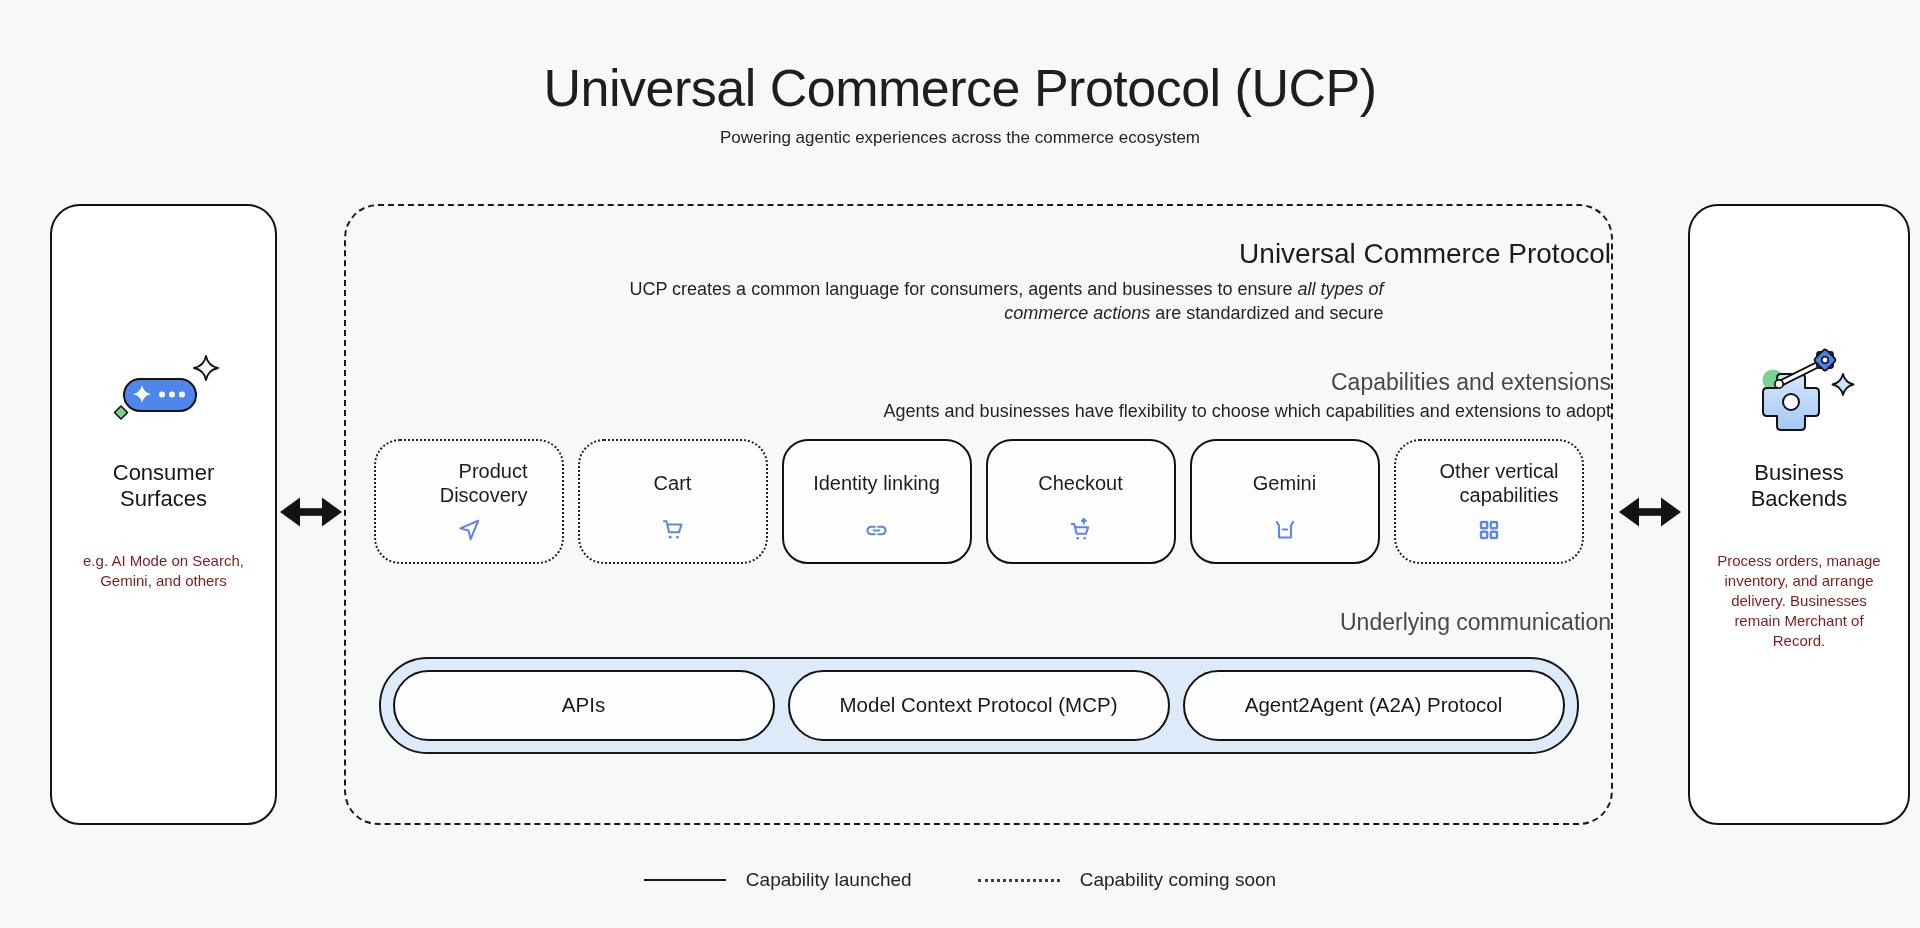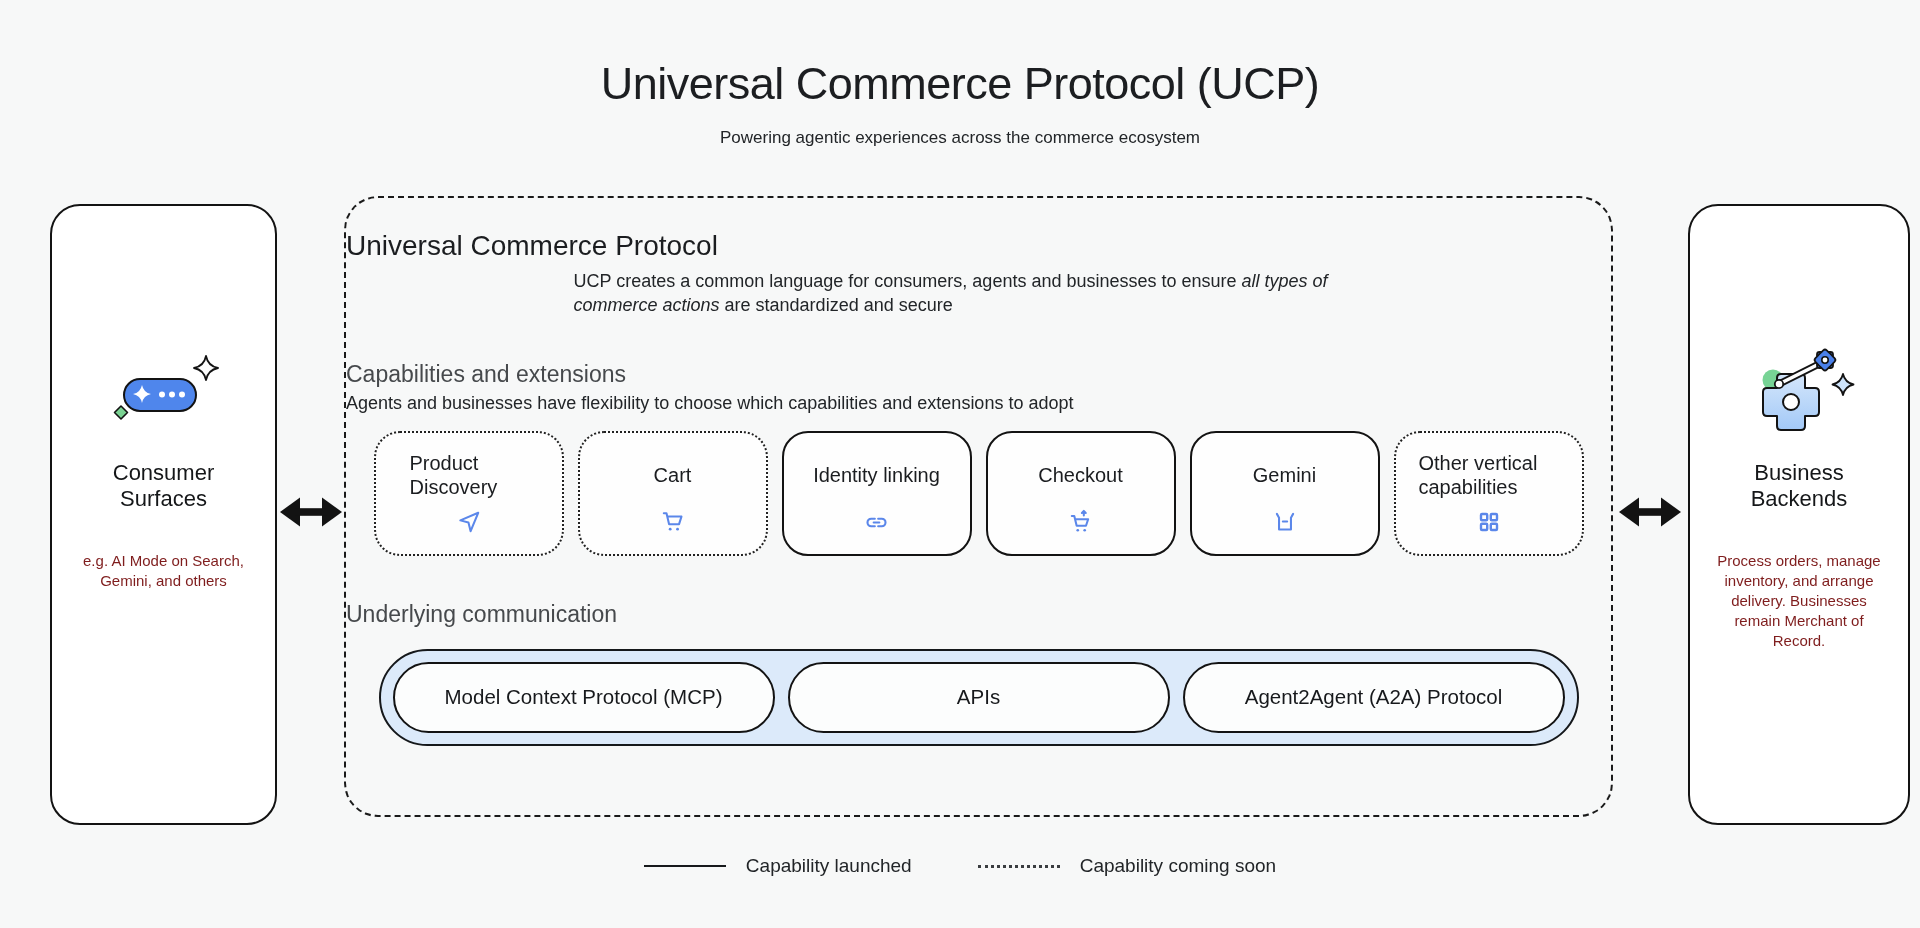"Universal Commerce Protocol (UCP)" .page-title { font-size: 45px -> 52px }
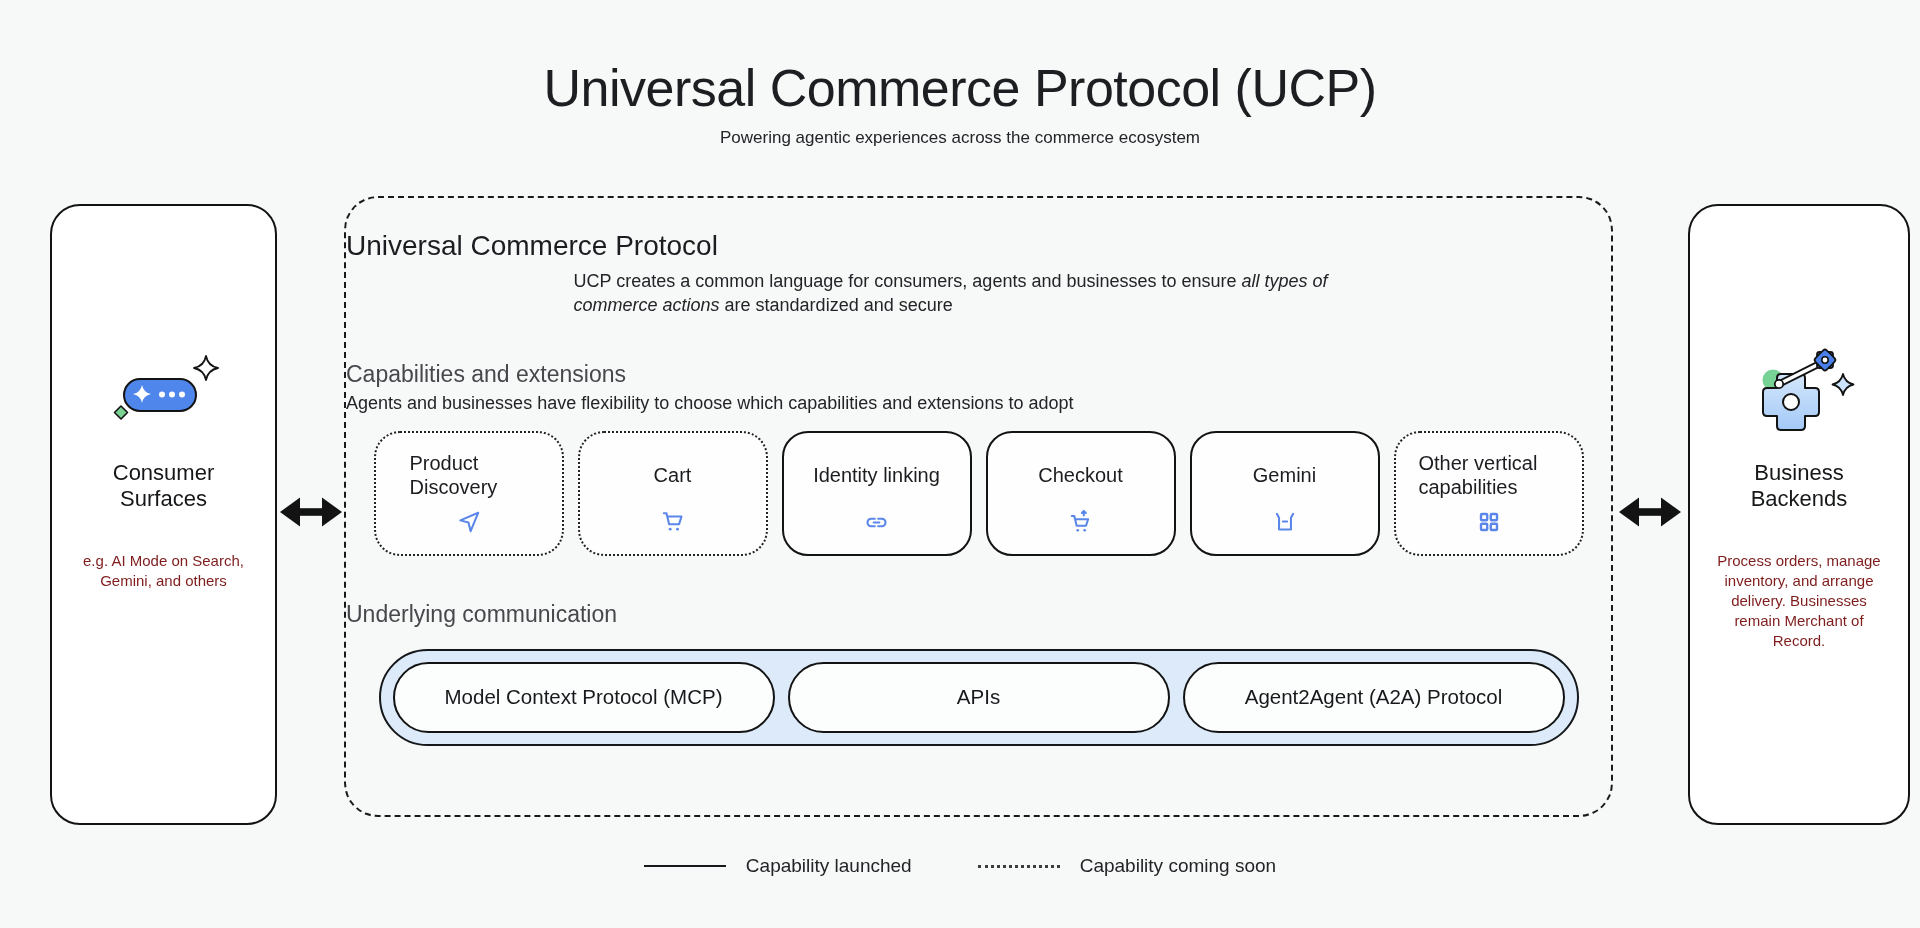"Universal Commerce Protocol" .ucp-container { text-align: left -> right; top: 196px -> 204px }
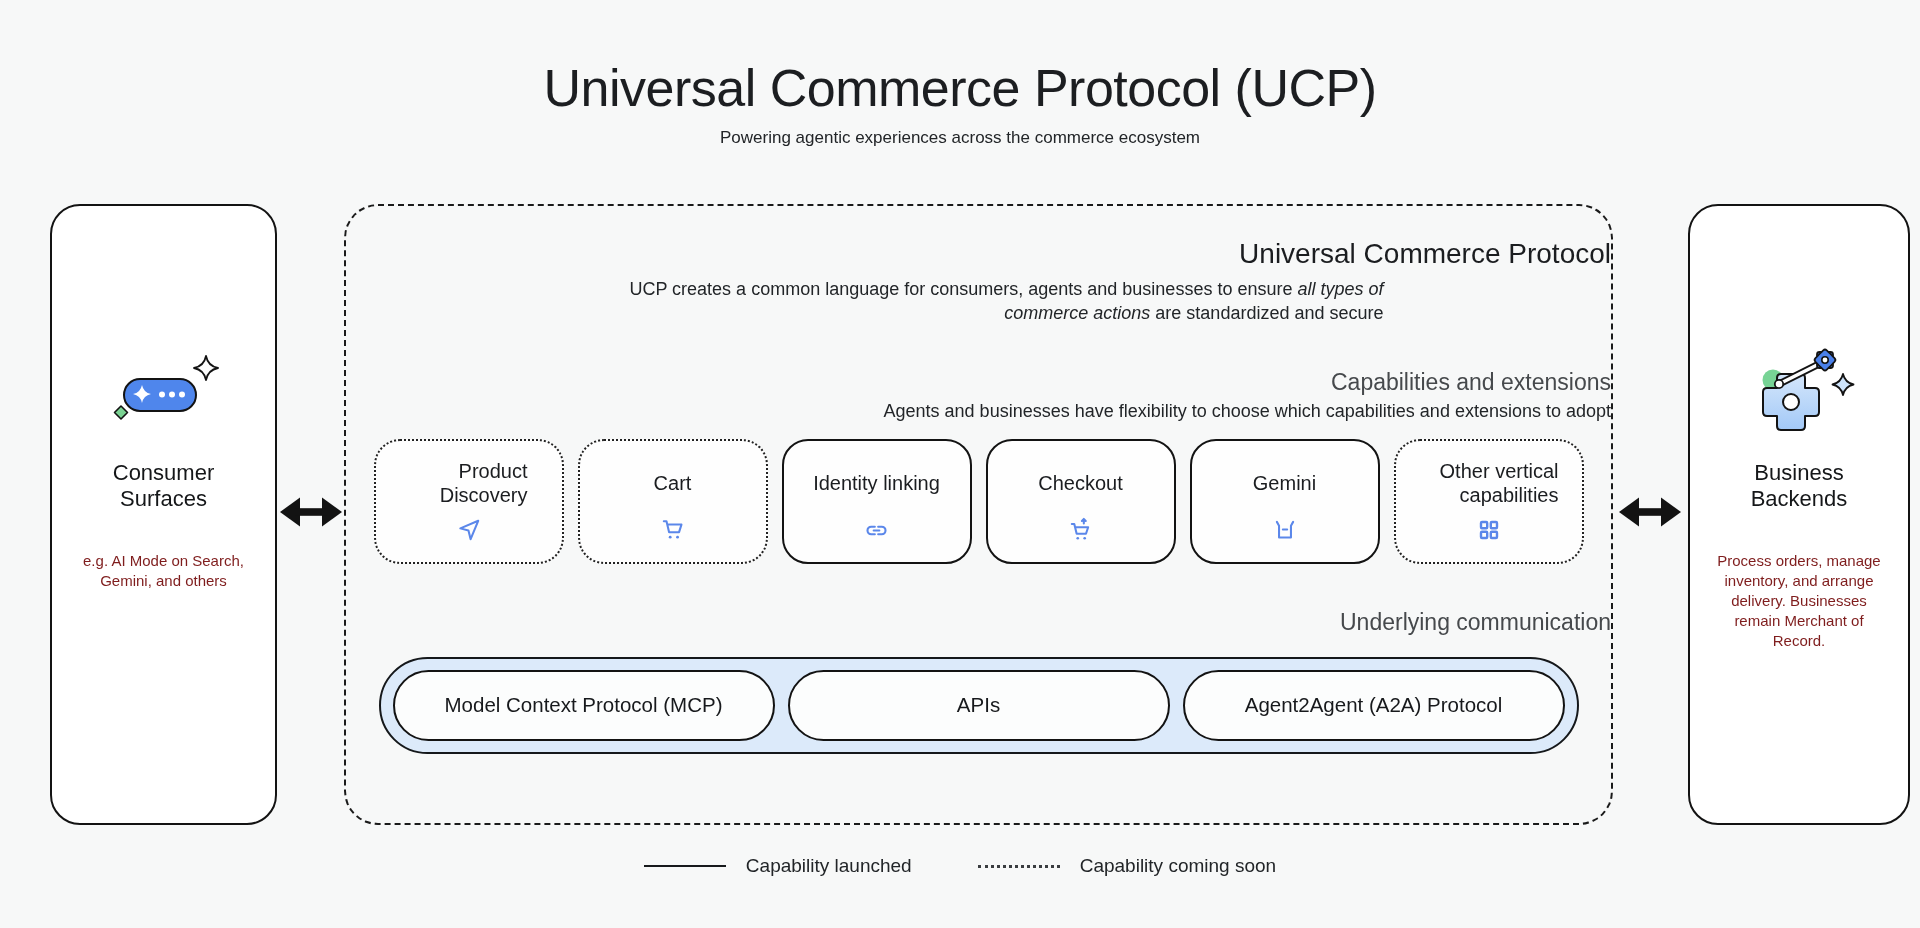"Model Context Protocol (MCP)" div.proto-pill { order: before "APIs" -> after "APIs" }
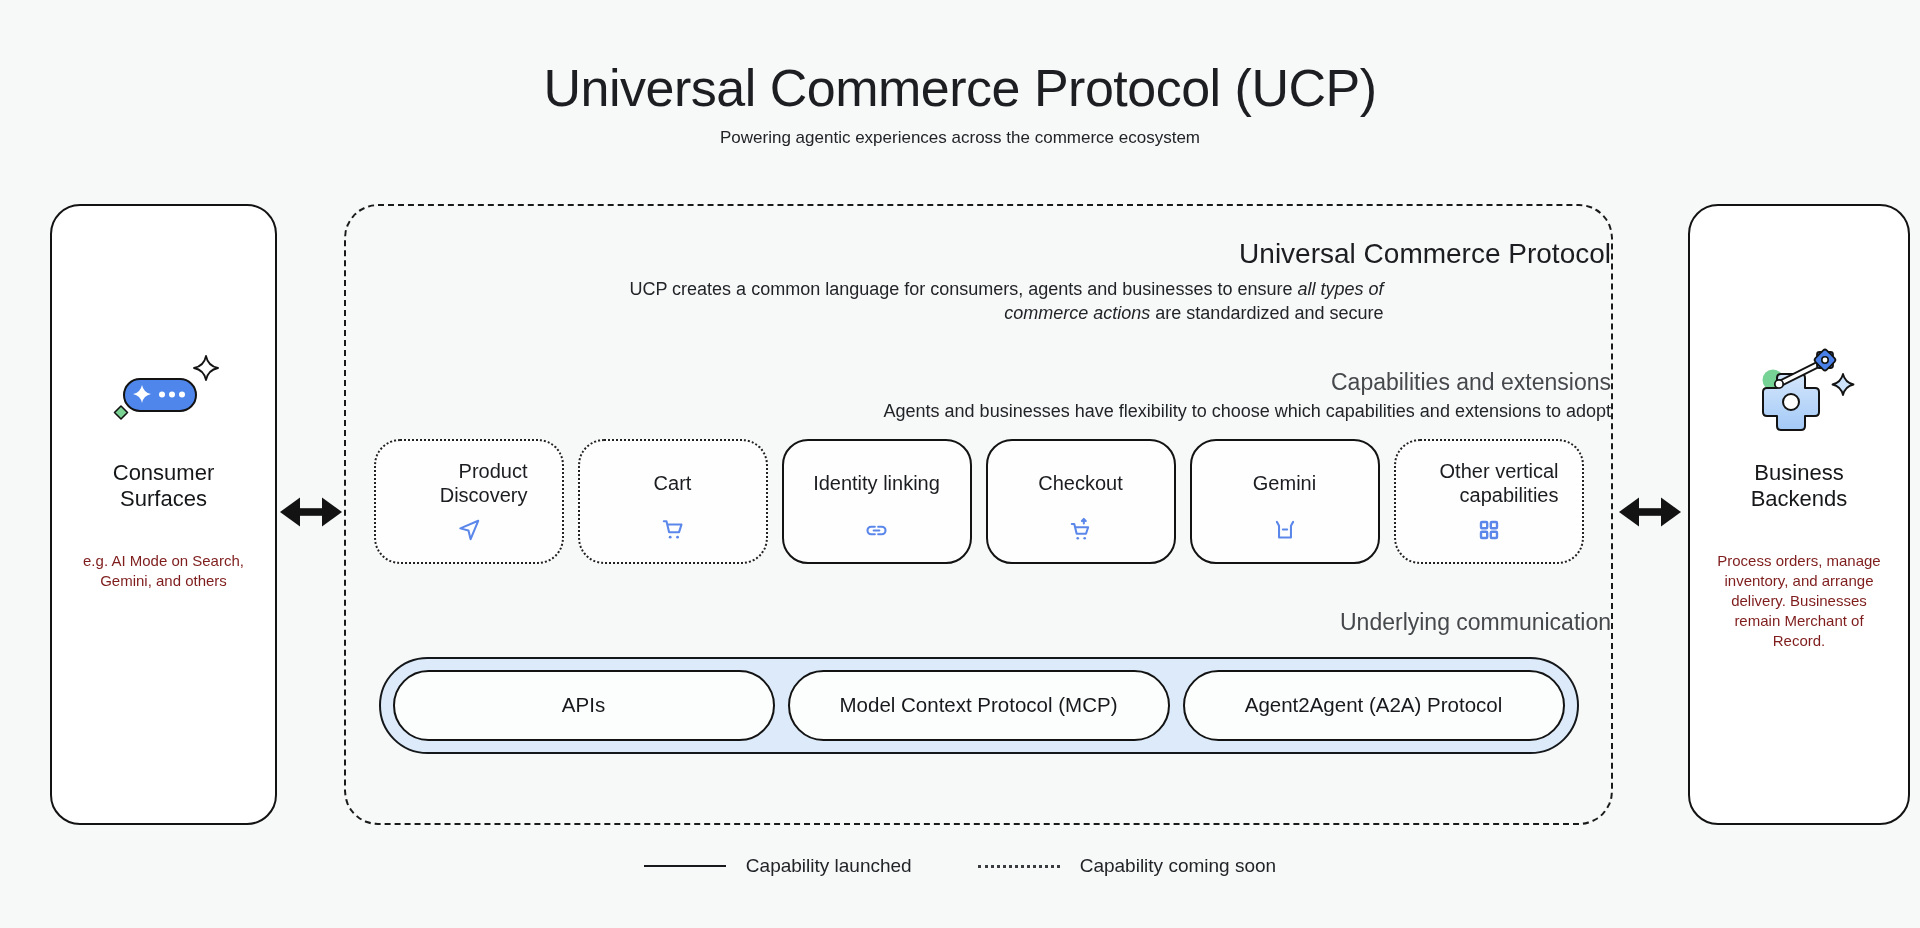"Capability launched" .legend-group { margin-top: none -> 14px }
